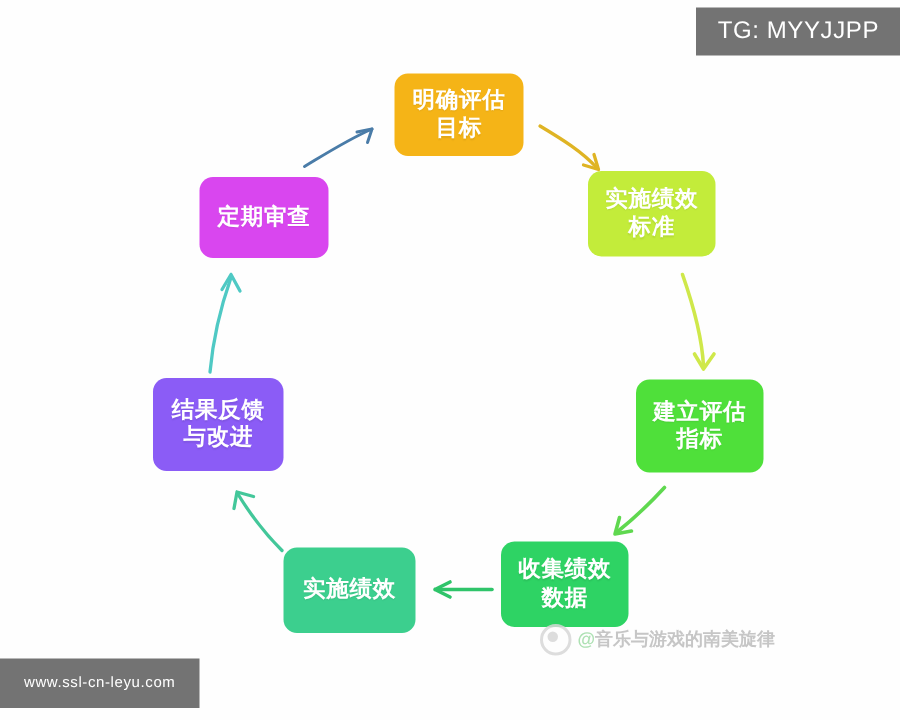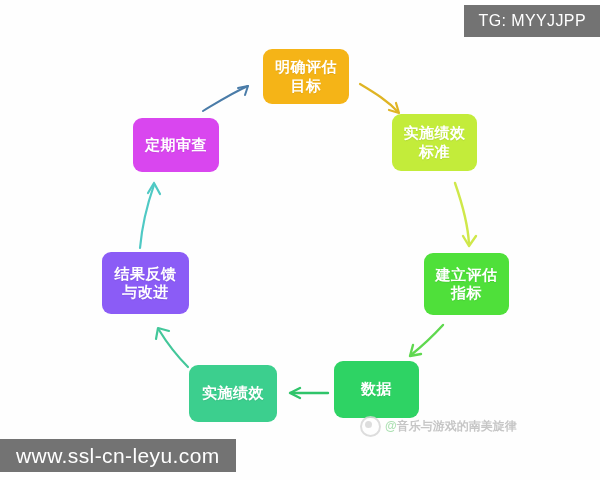"收集绩效" span { html: none -> <span>收集绩效</span> }
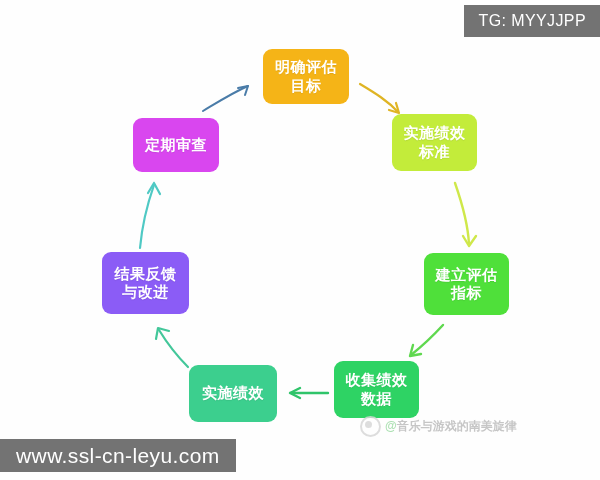"www.ssl-cn-leyu.com" #wm-site { font-size: 21px -> 10px }
